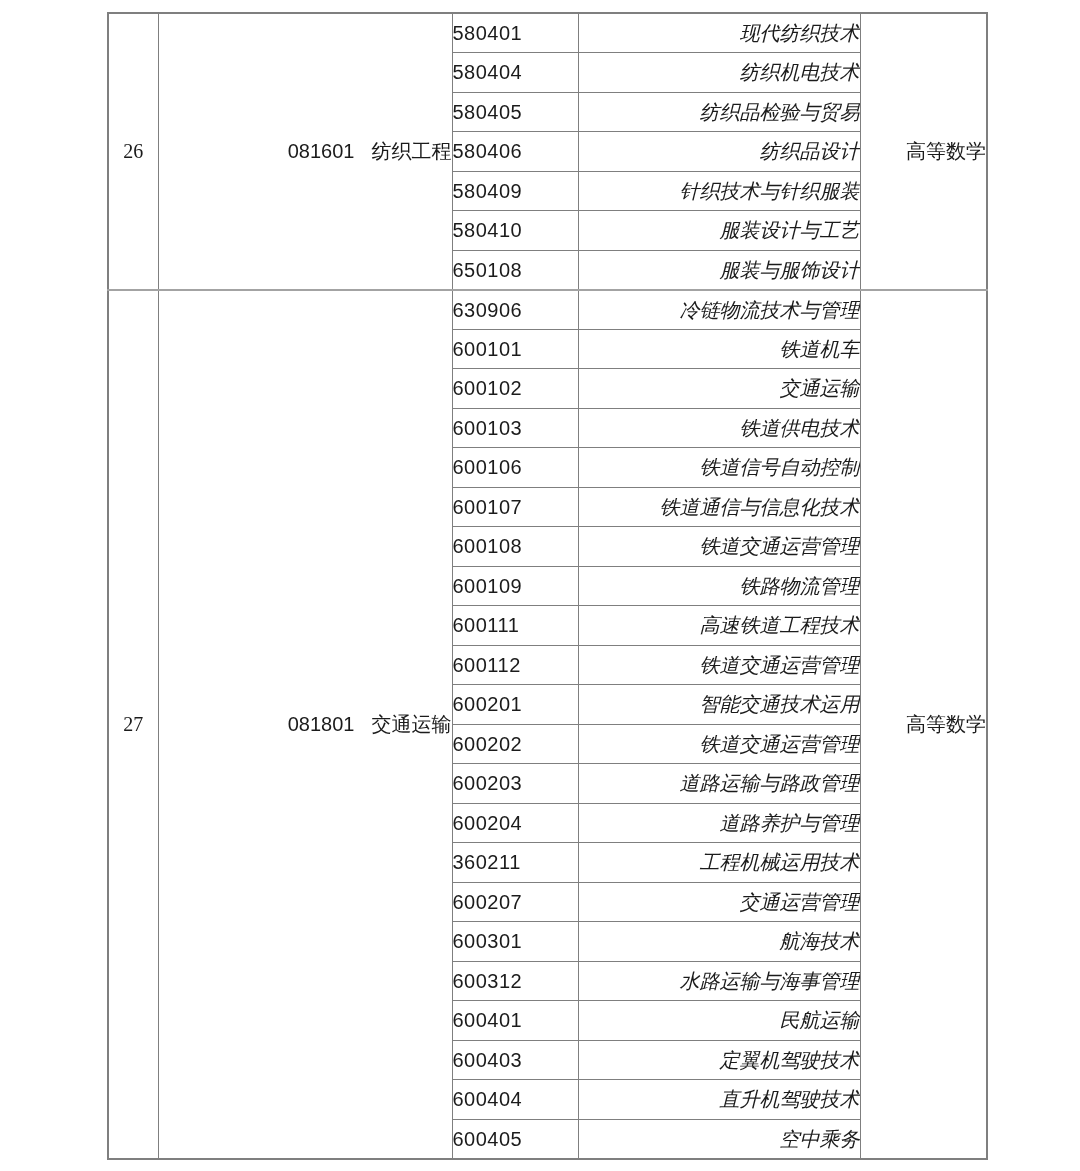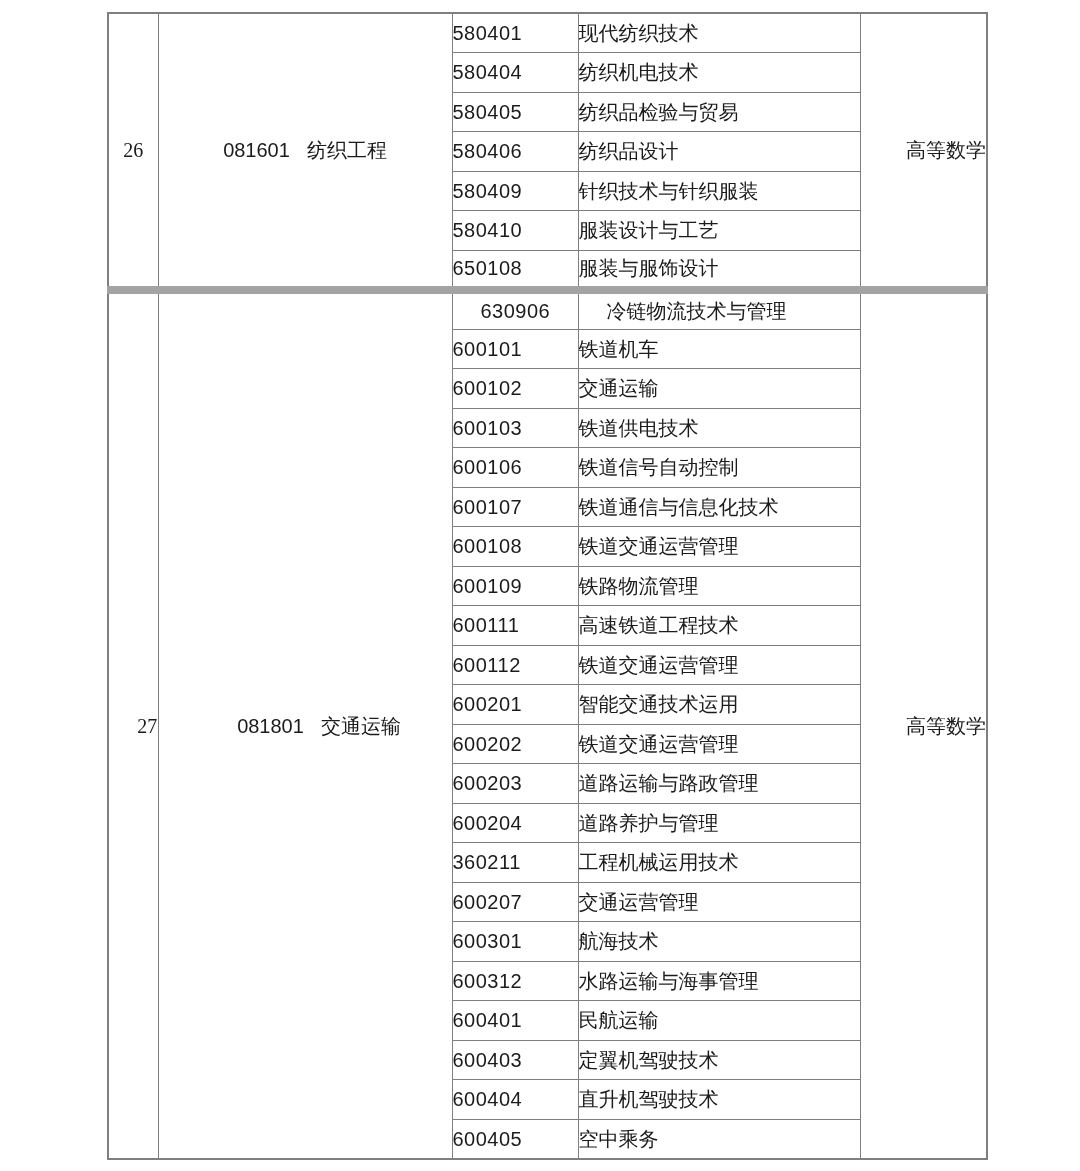"现代纺织技术" td.col-name { font-style: none -> italic; text-align: left -> right }
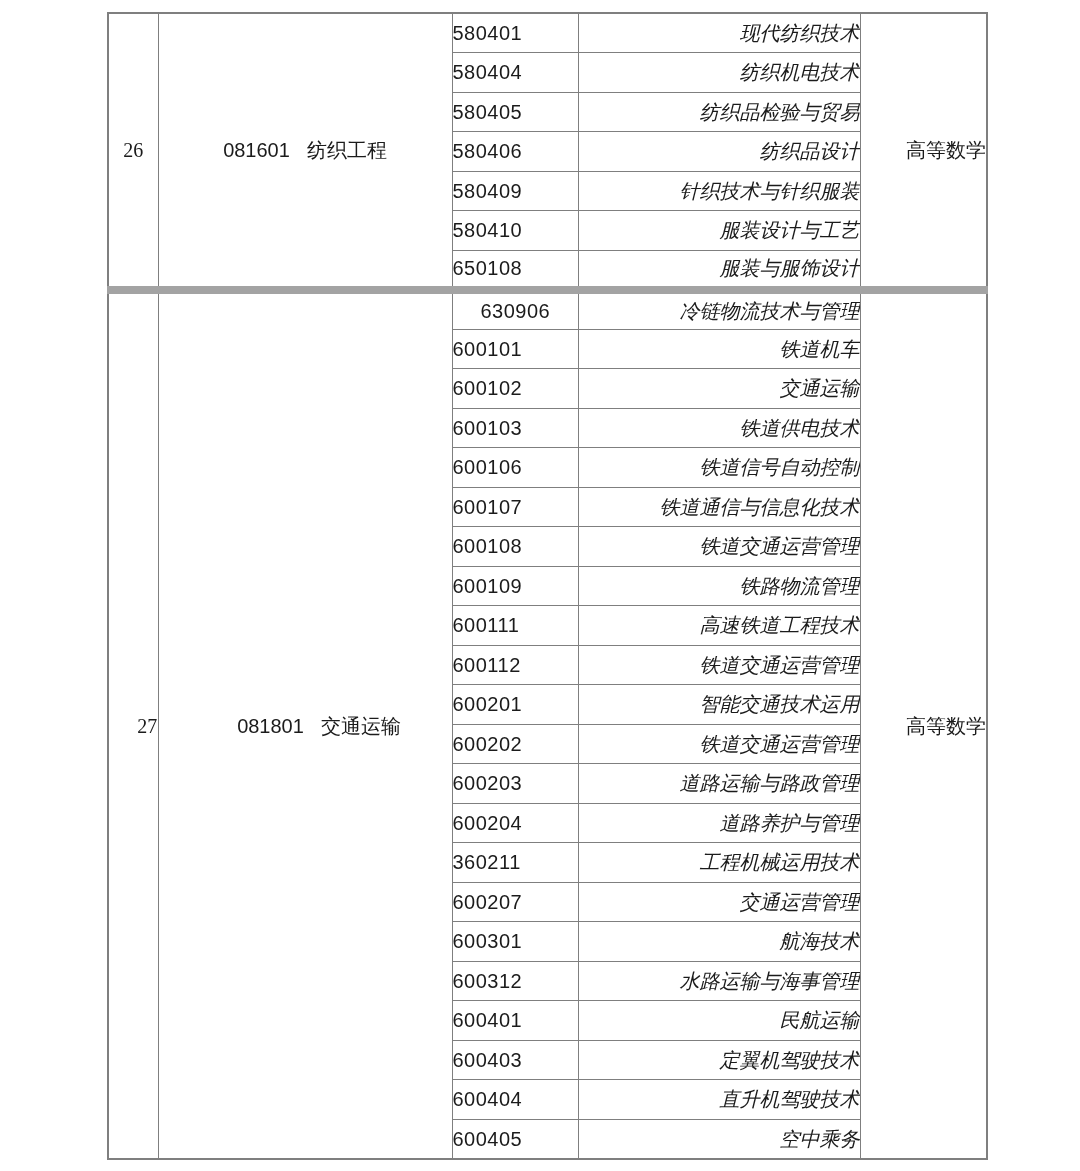"081601 纺织工程" td.col-major { text-align: center -> right }
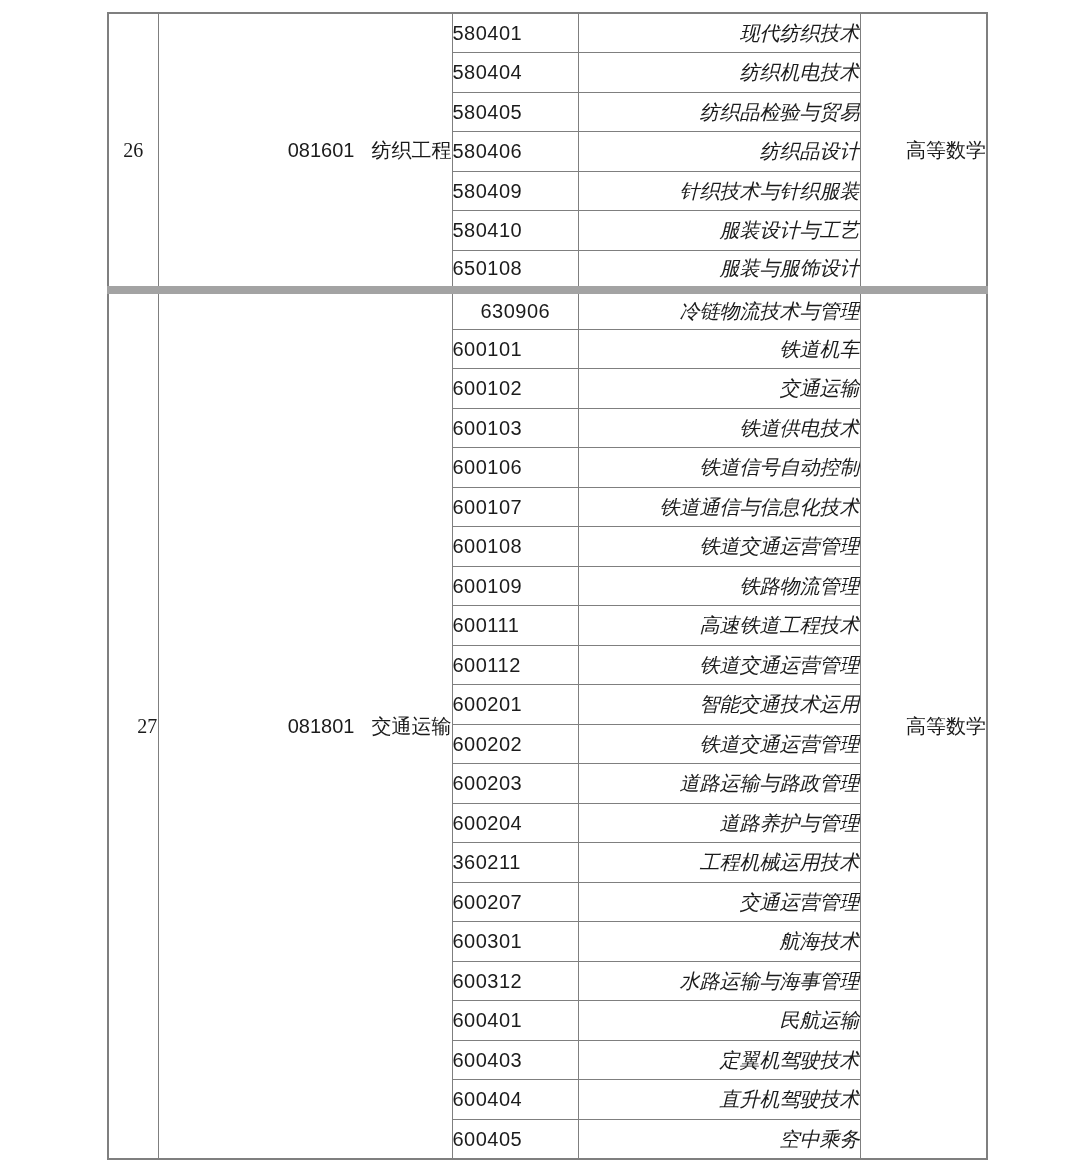"630906" tr.group-start td { border-top: 8px solid #a3a3a3 -> 2px solid #a3a3a3; padding-left: 28px -> none }
